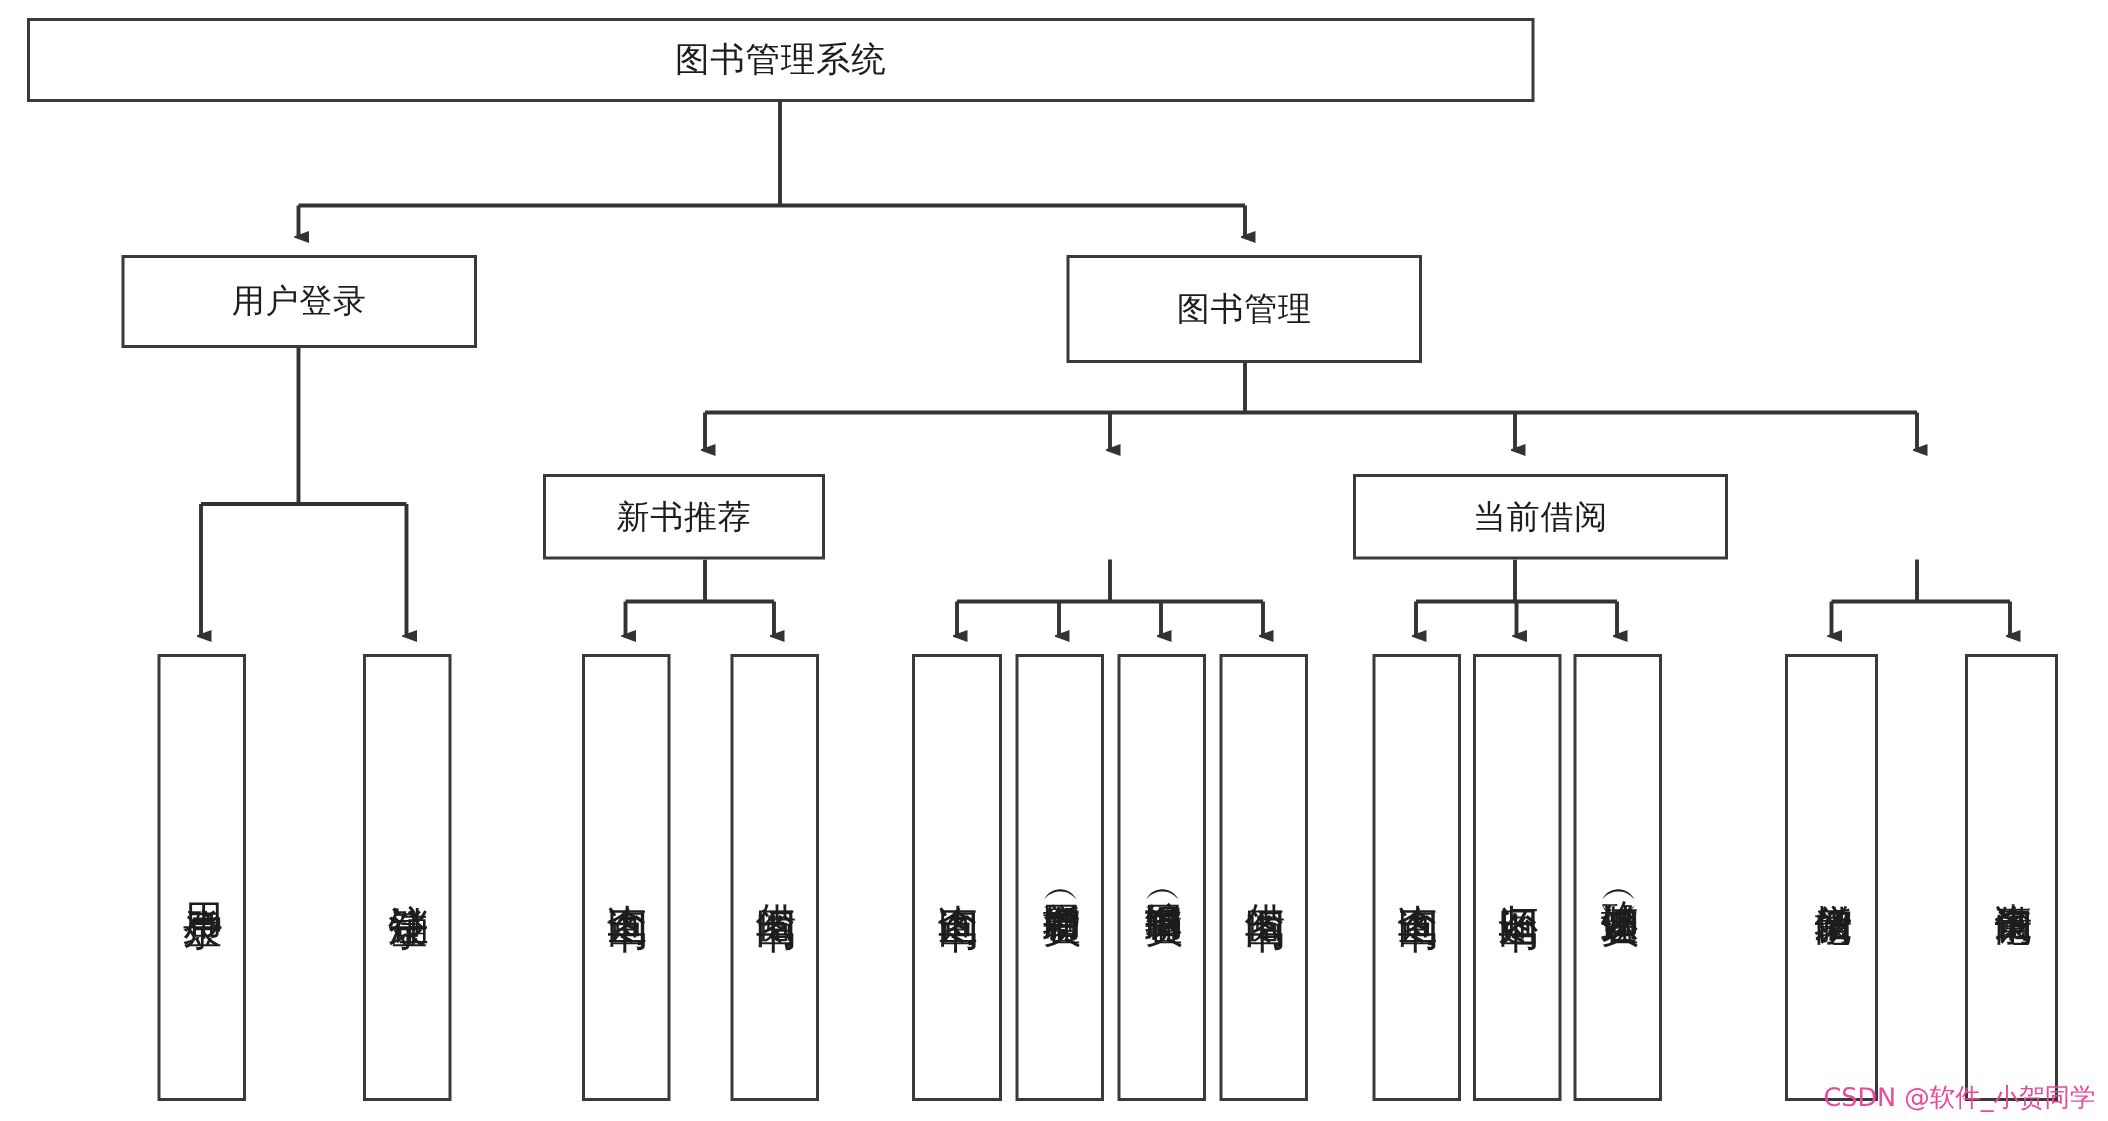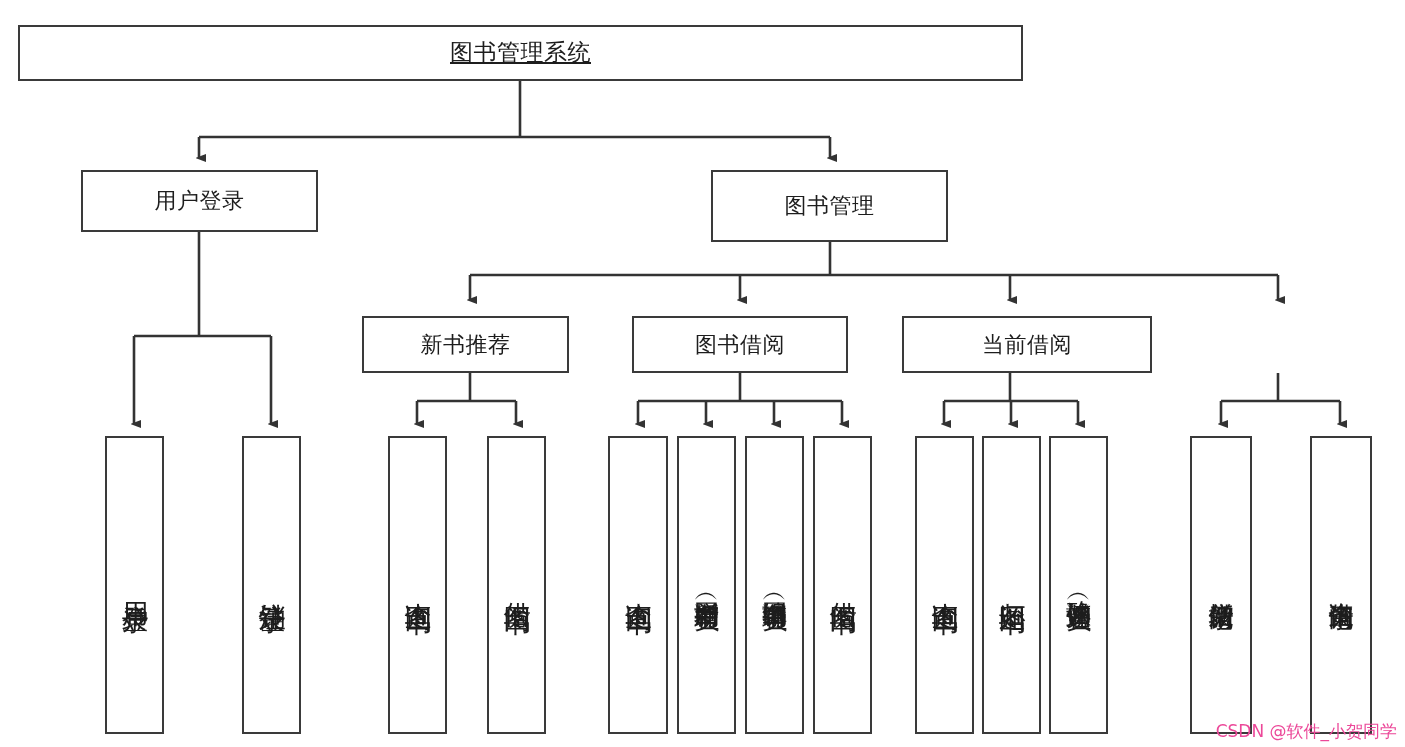"图书管理系统" div.node { text-decoration: underline -> none; top: 25px -> 12px }
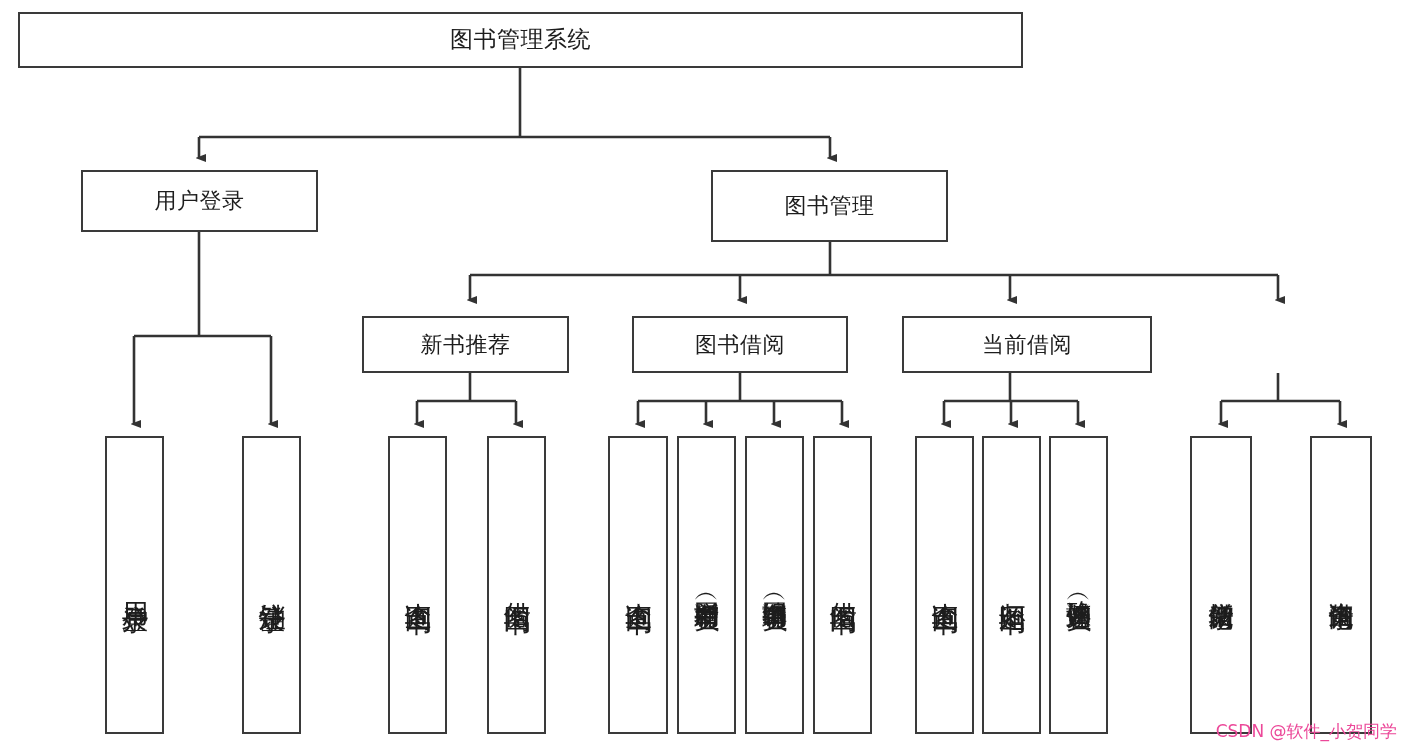"新书推荐" div.node { width: 207px -> 188px }
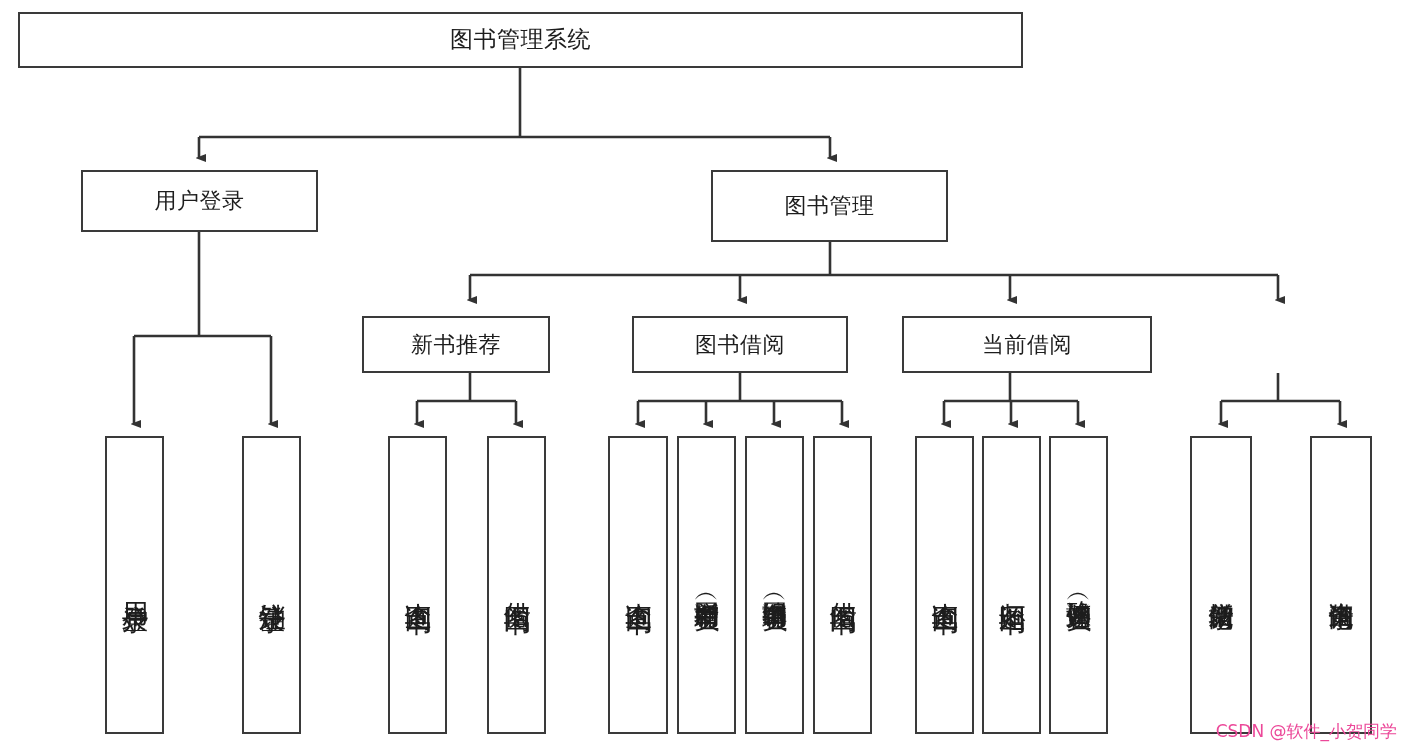"图书借阅" div.node { html: <div> <span>图书借阅</span> </div> -> none }
